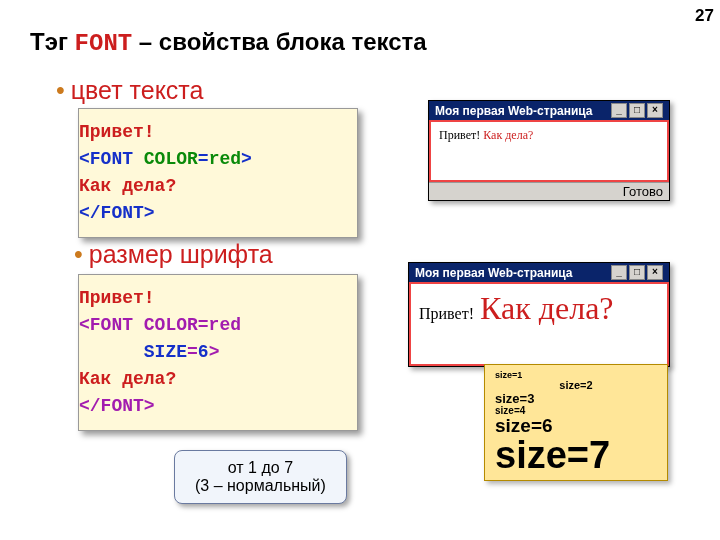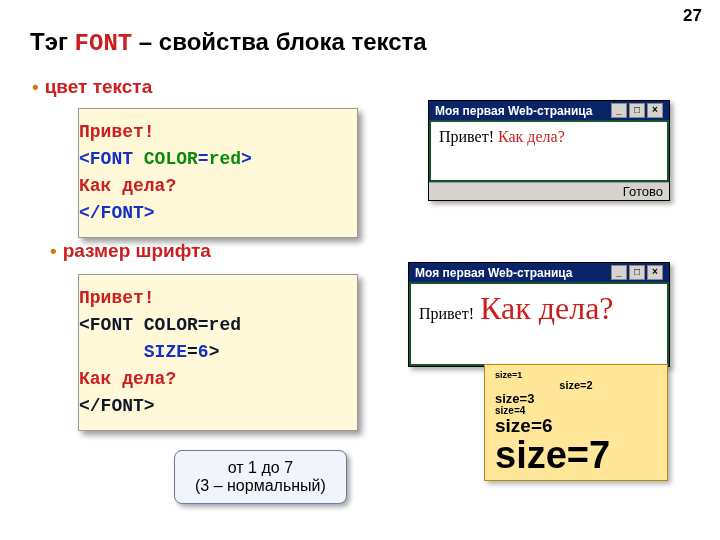"27" .page-num { right: 18px -> 6px }
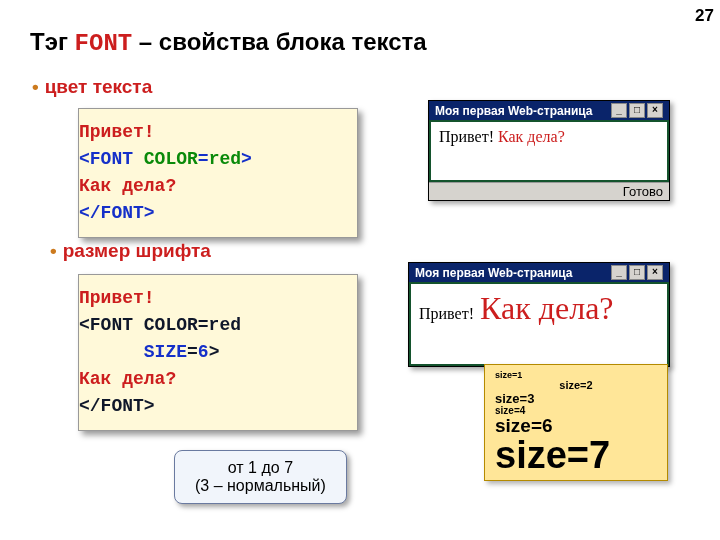"• цвет текста" .bullet { font-size: 19px -> 25px; font-weight: bold -> normal; margin-left: none -> 24px }
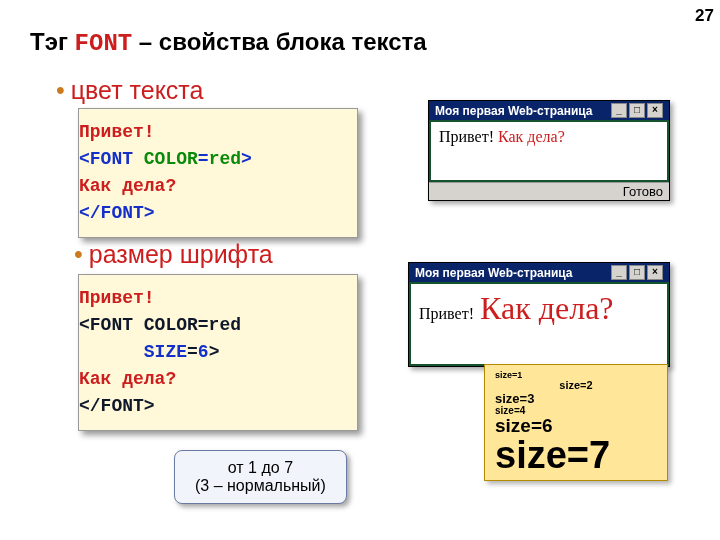"Моя первая Web-страница" .win { background: #14532d -> #ef4444 }
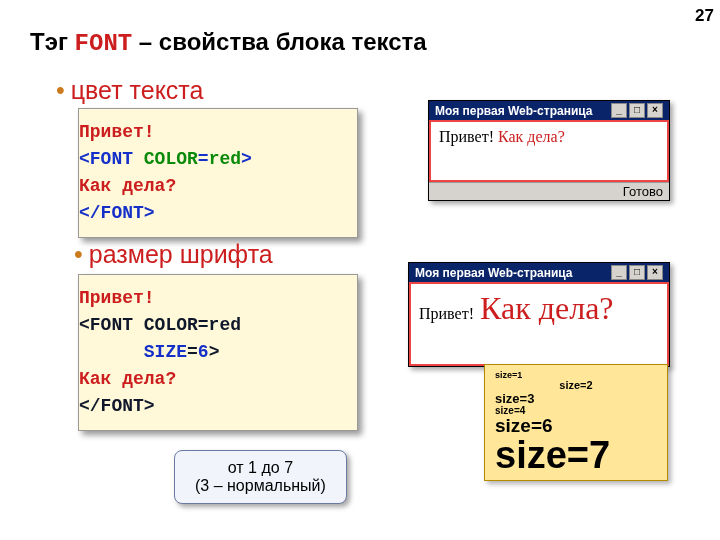"Привет! Как дела?" .win1 .win-body { font-size: 16px -> 12px }
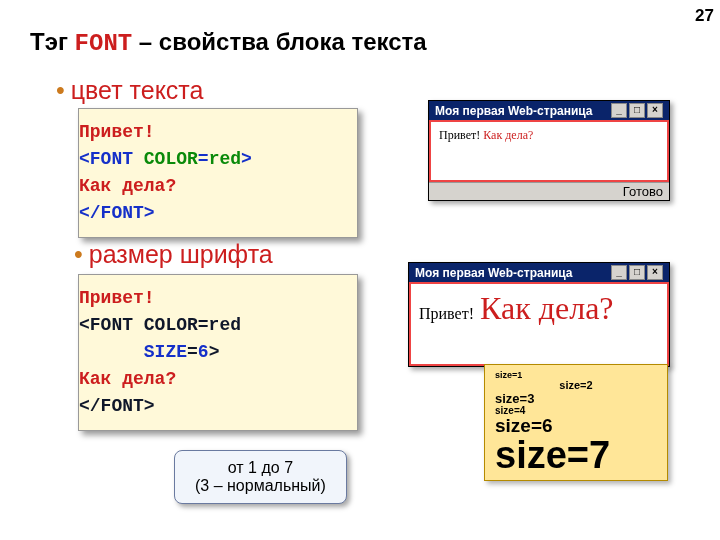"<FONT COLOR=red" .c-blk { color: #0f172a -> #a21caf }
